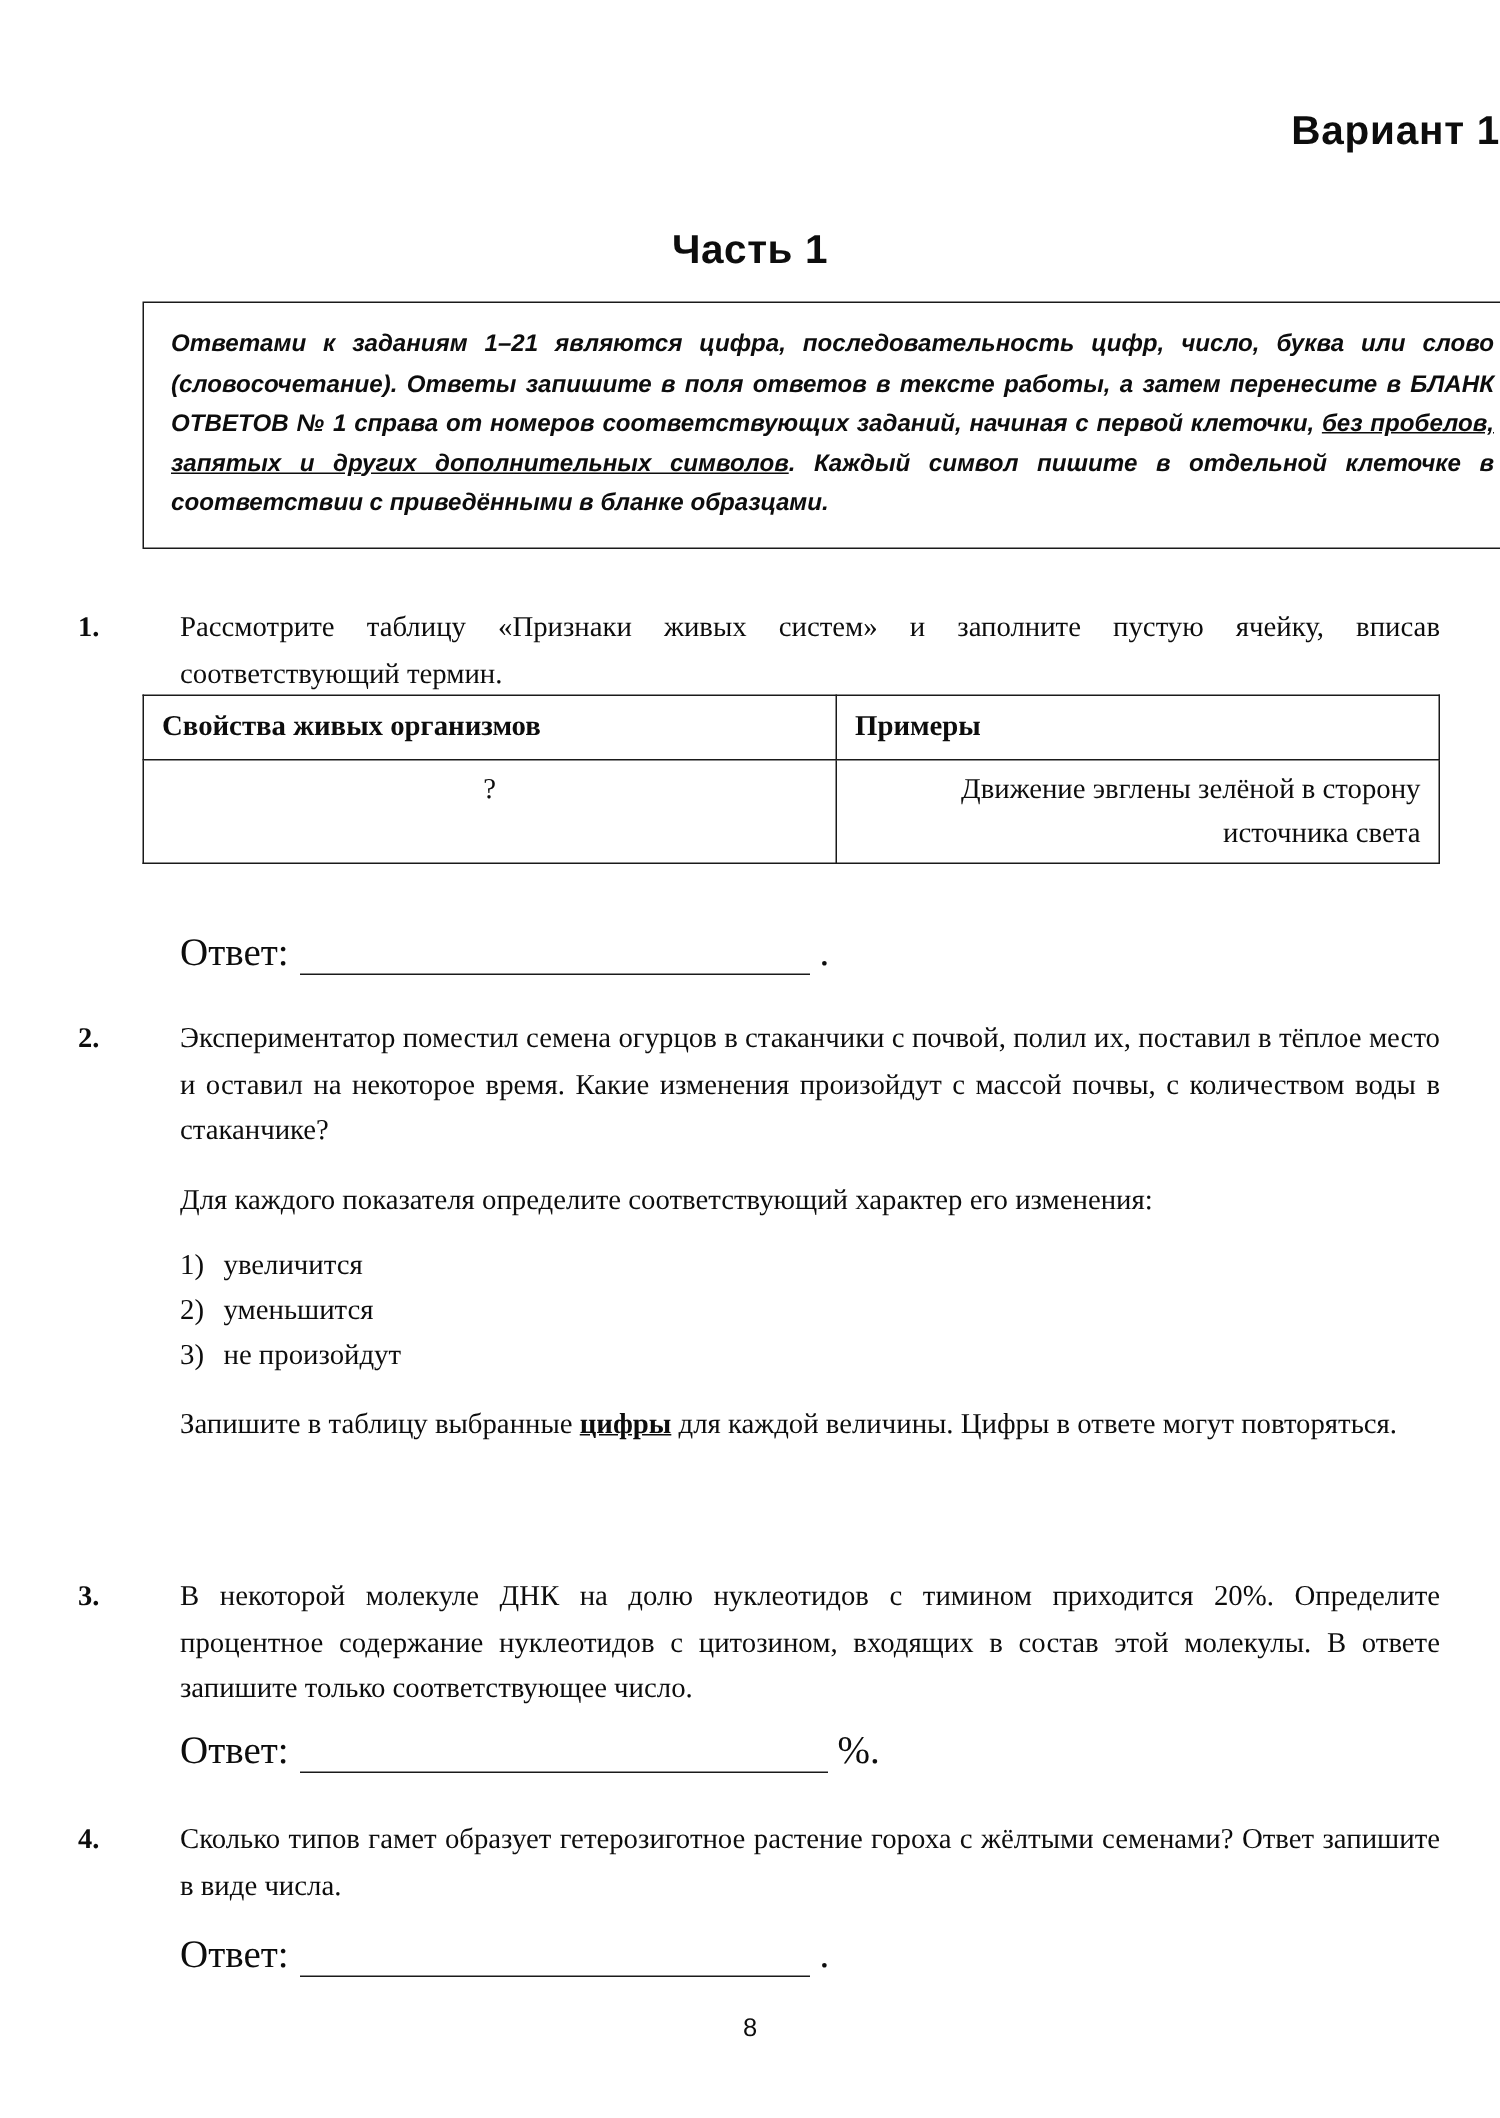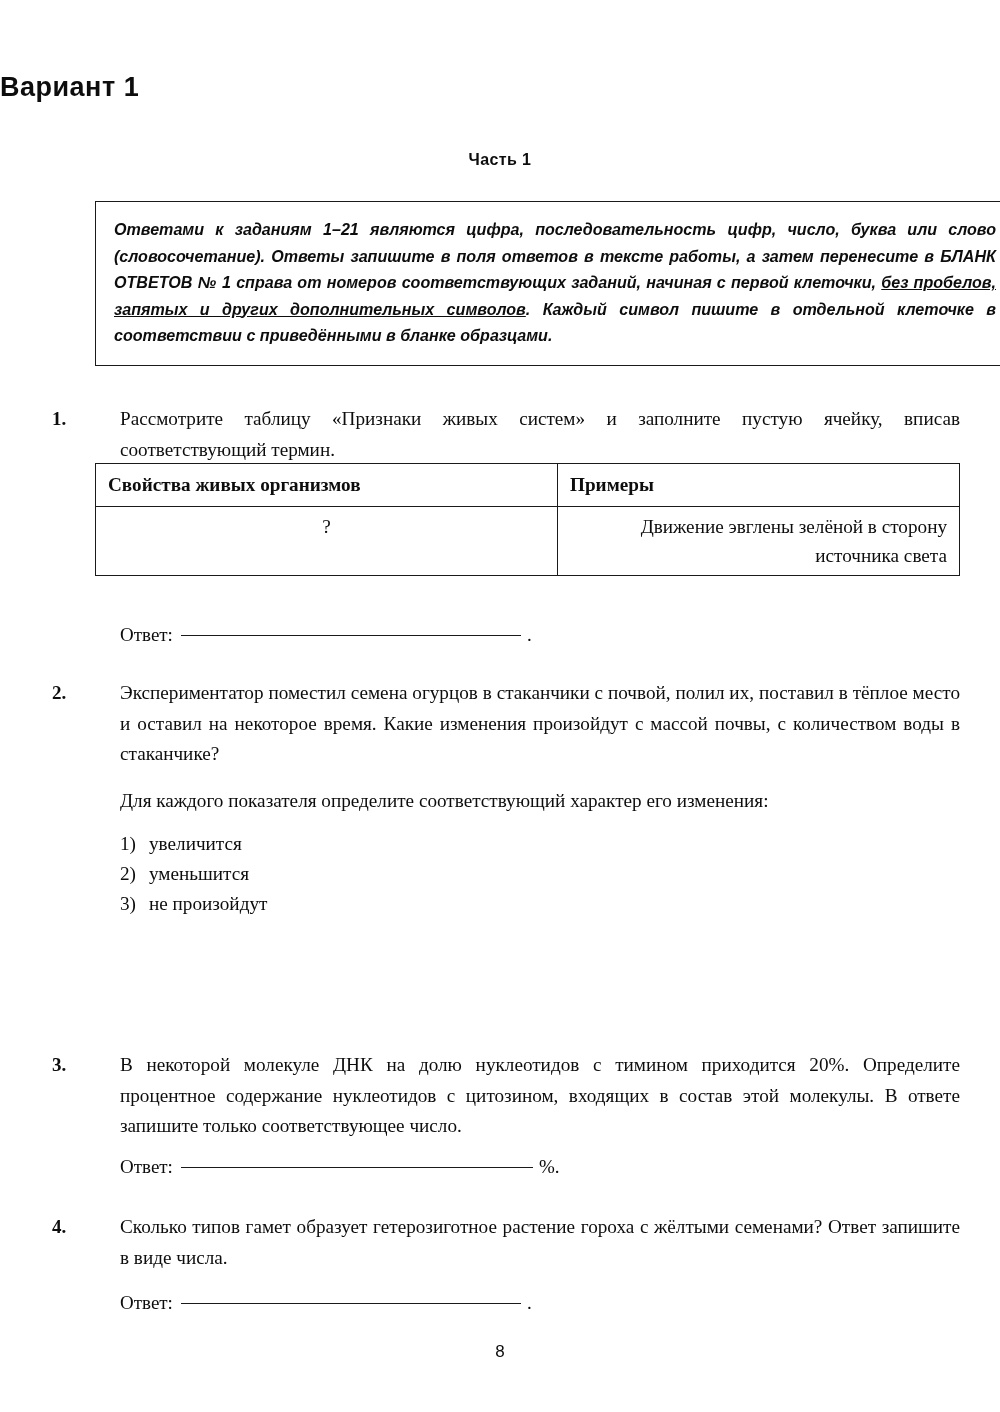"Вариант 1" .doc-title { text-align: left -> right }
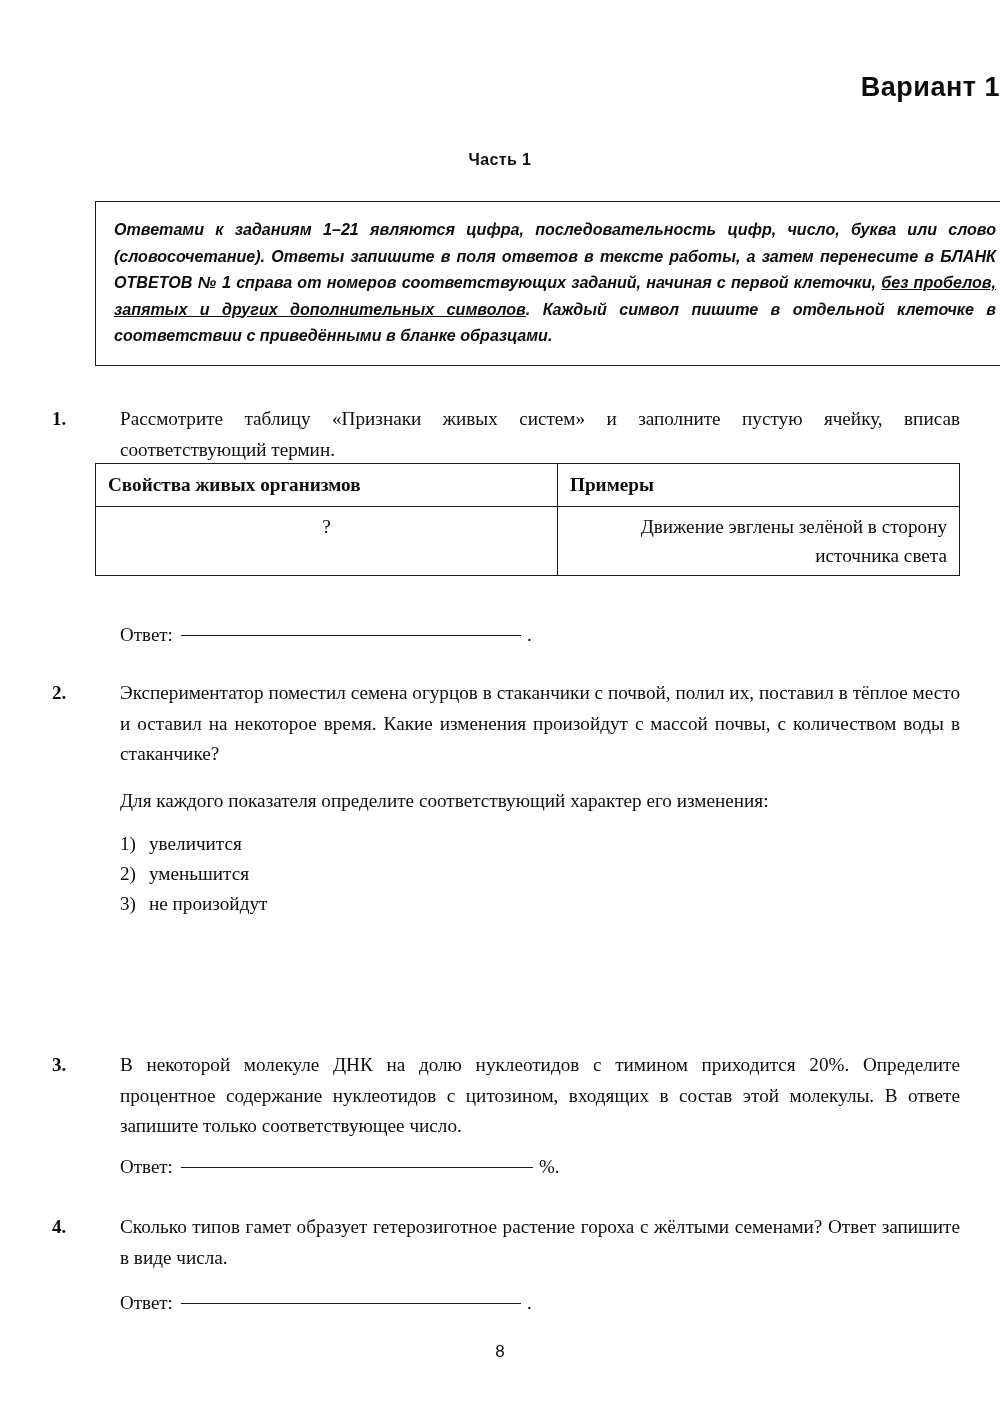"Часть 1" .part-title { font-size: 16px -> 27px }
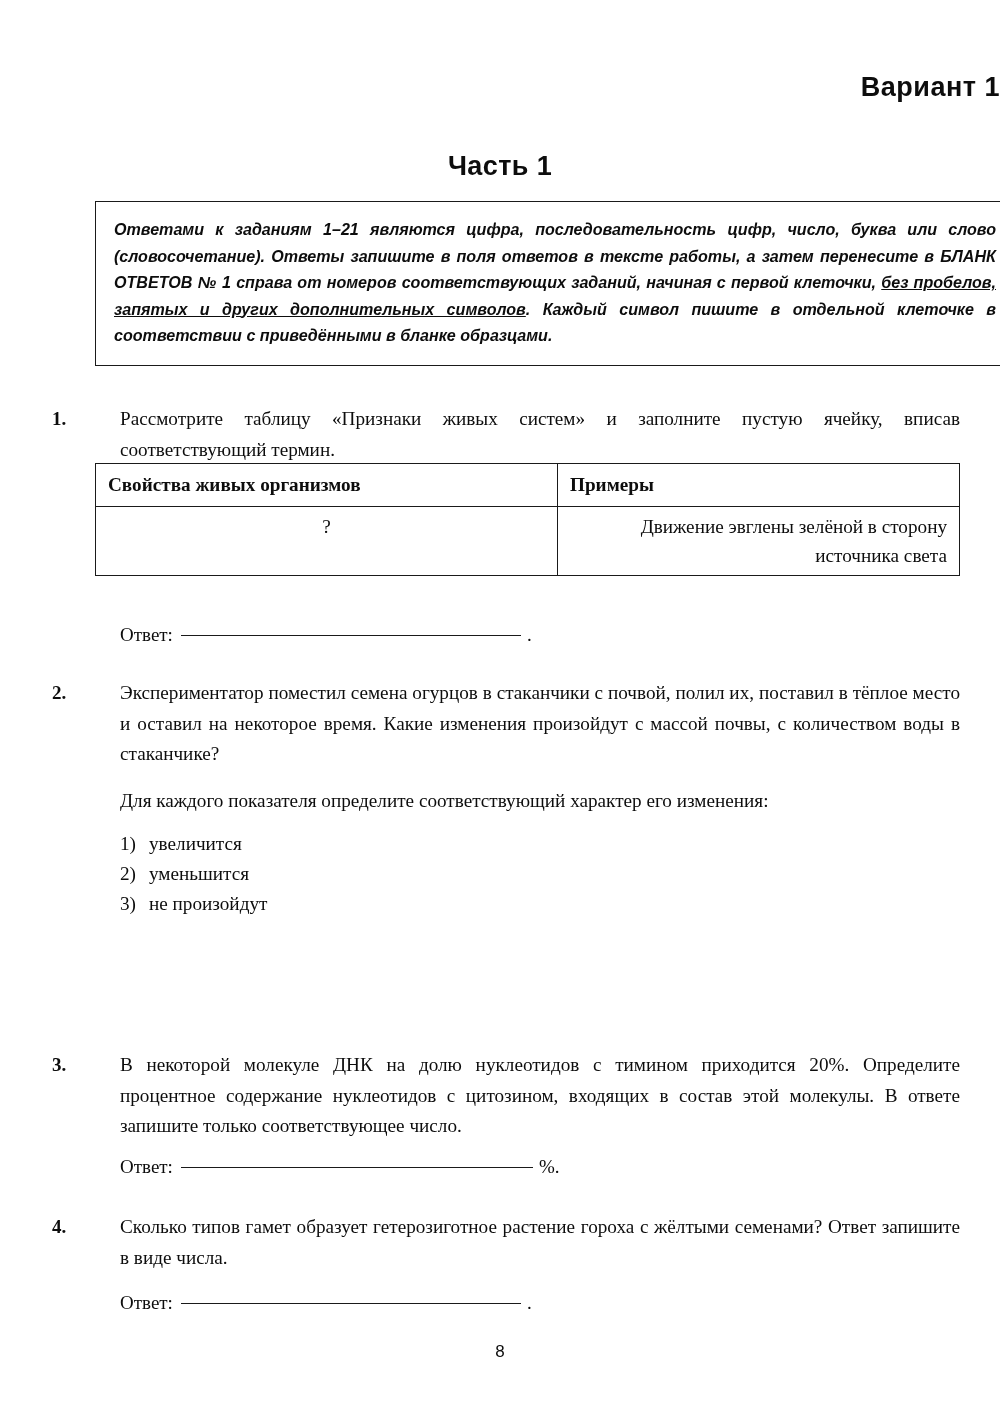"Ответ:" .answer-line { align-items: flex-start -> flex-end; font-size: 19px -> 26px }
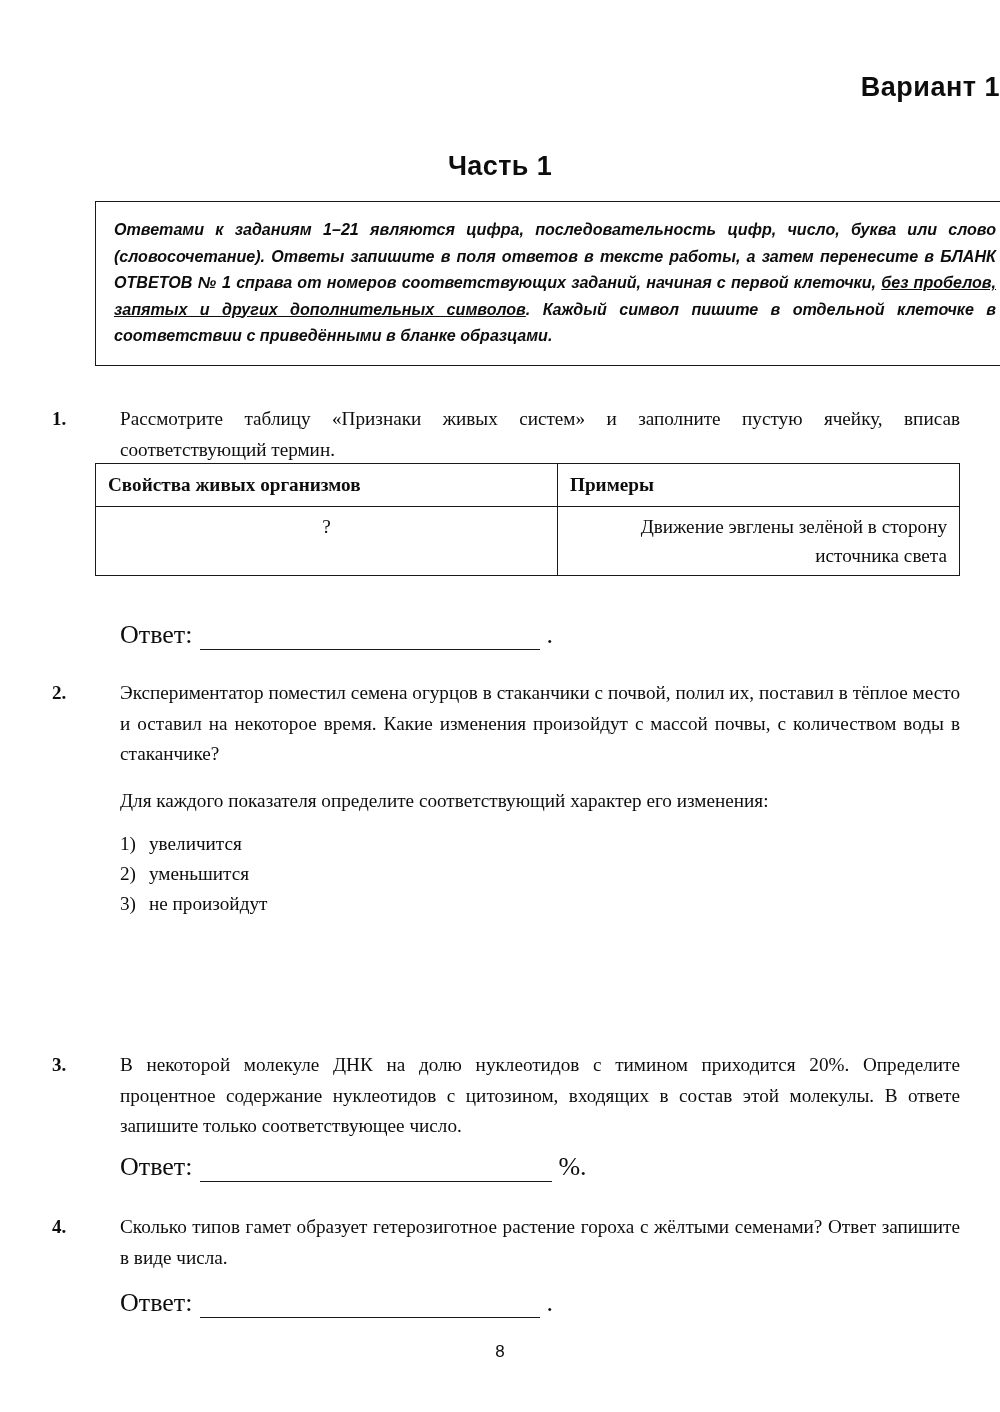"Запишите в таблицу выбранные цифры" p.q-para { html: none -> <p><span>Запишите в таблицу выбранные </span><span>цифры</span><span> для каждой величины. Цифры в ответе могут повторяться.</span></p> }
